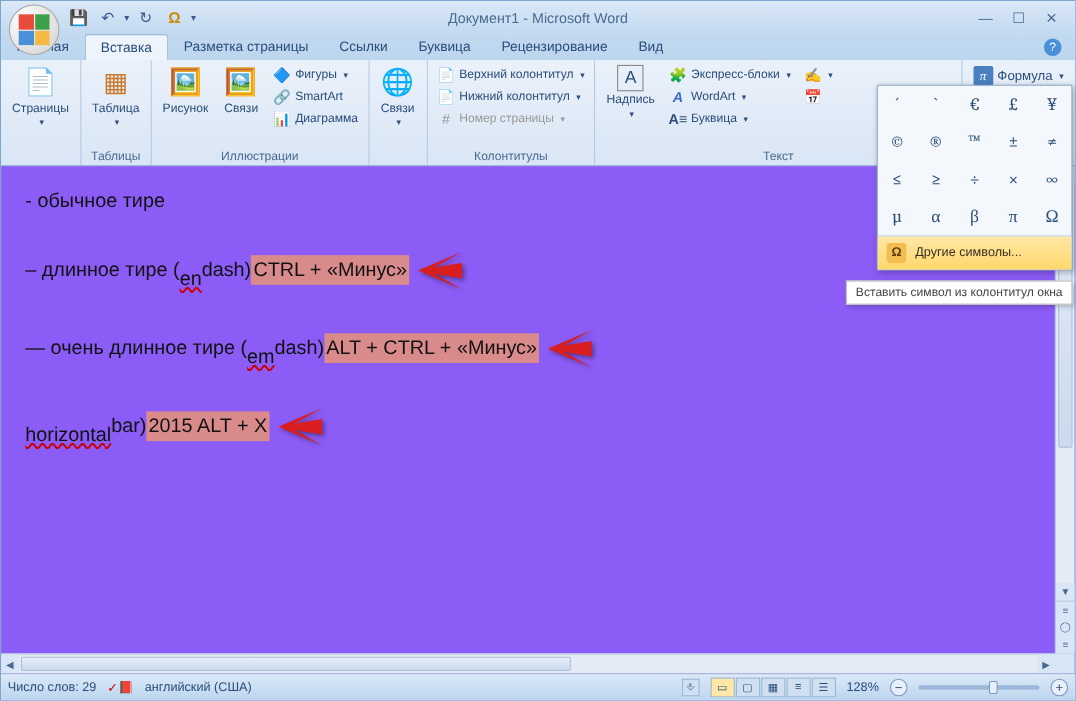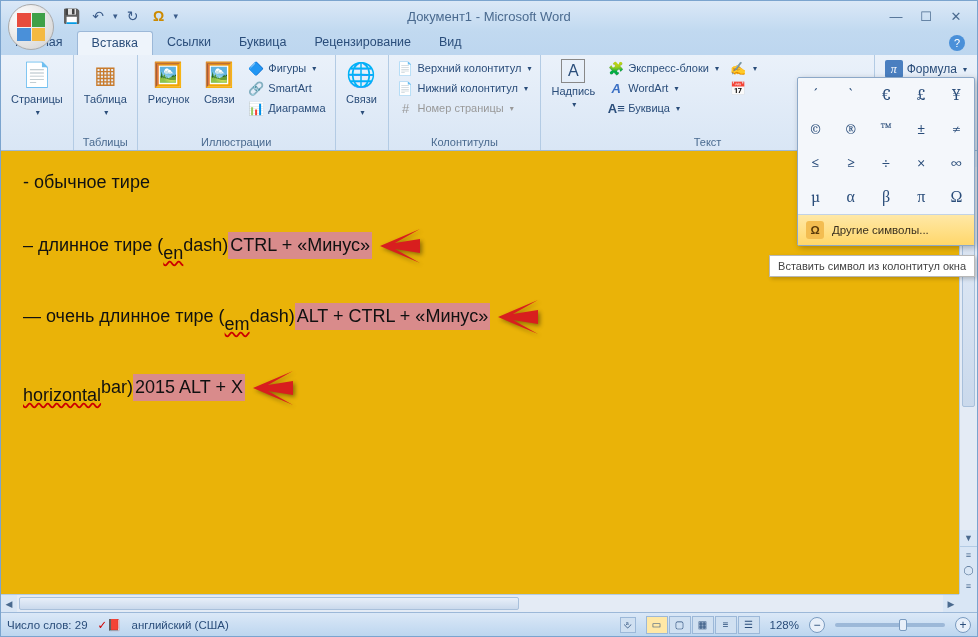"Разметка страницы" div.tab { html: none -> <div>Разметка страницы</div> }
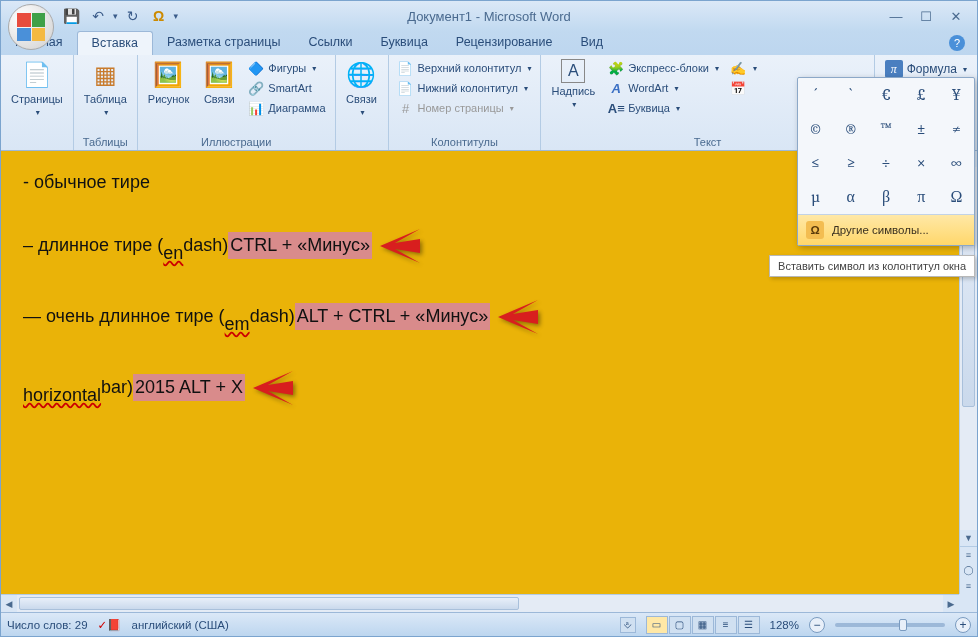"- обычное тире" .doc-area { background: #eab308 -> #8b5cf6 }
